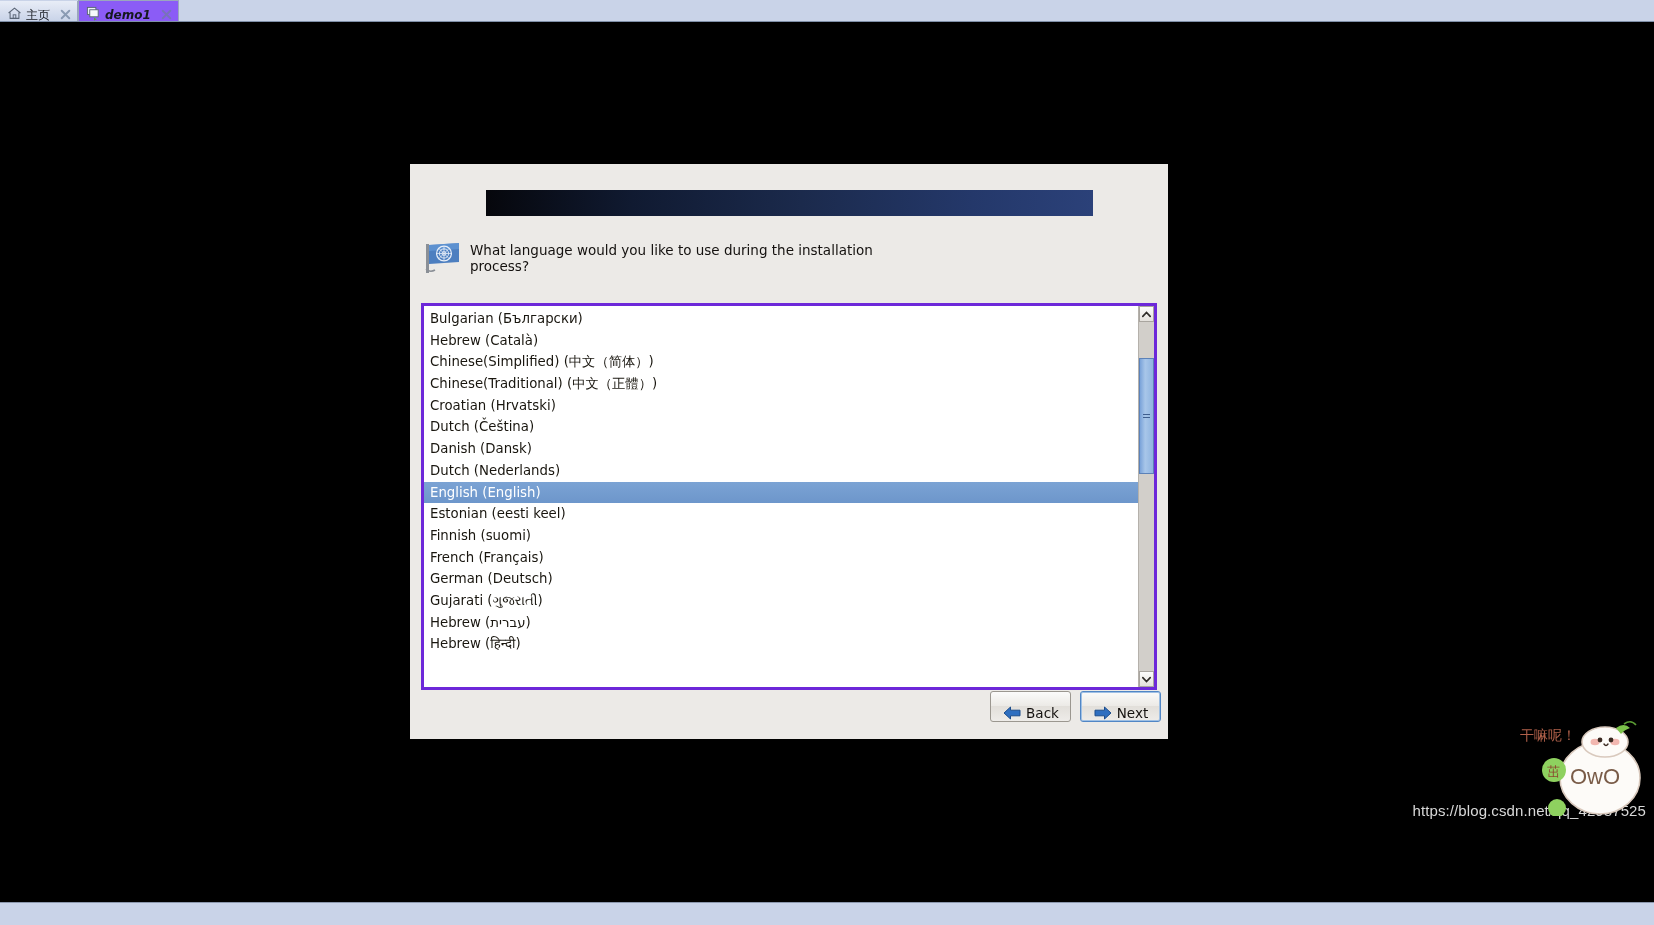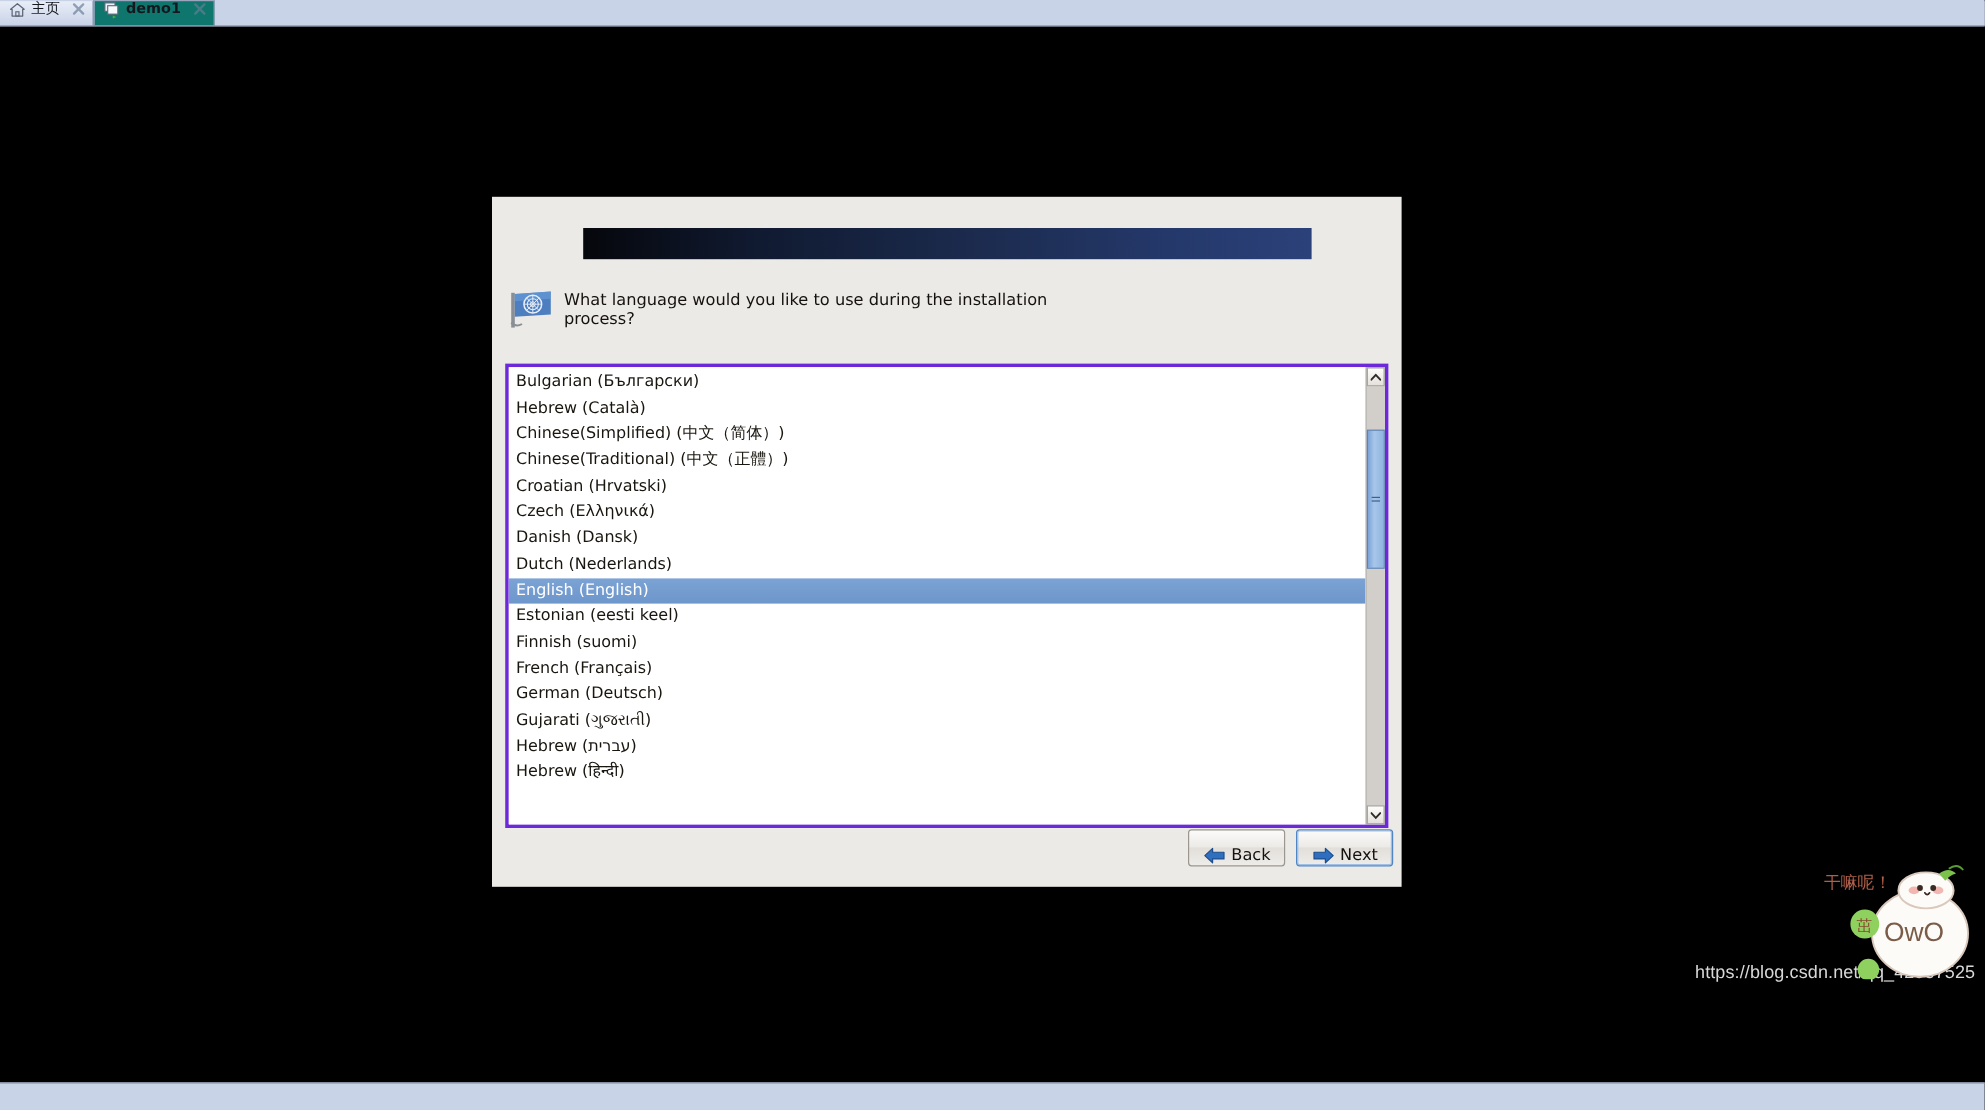"主页" .tab { align-items: flex-start -> flex-end }
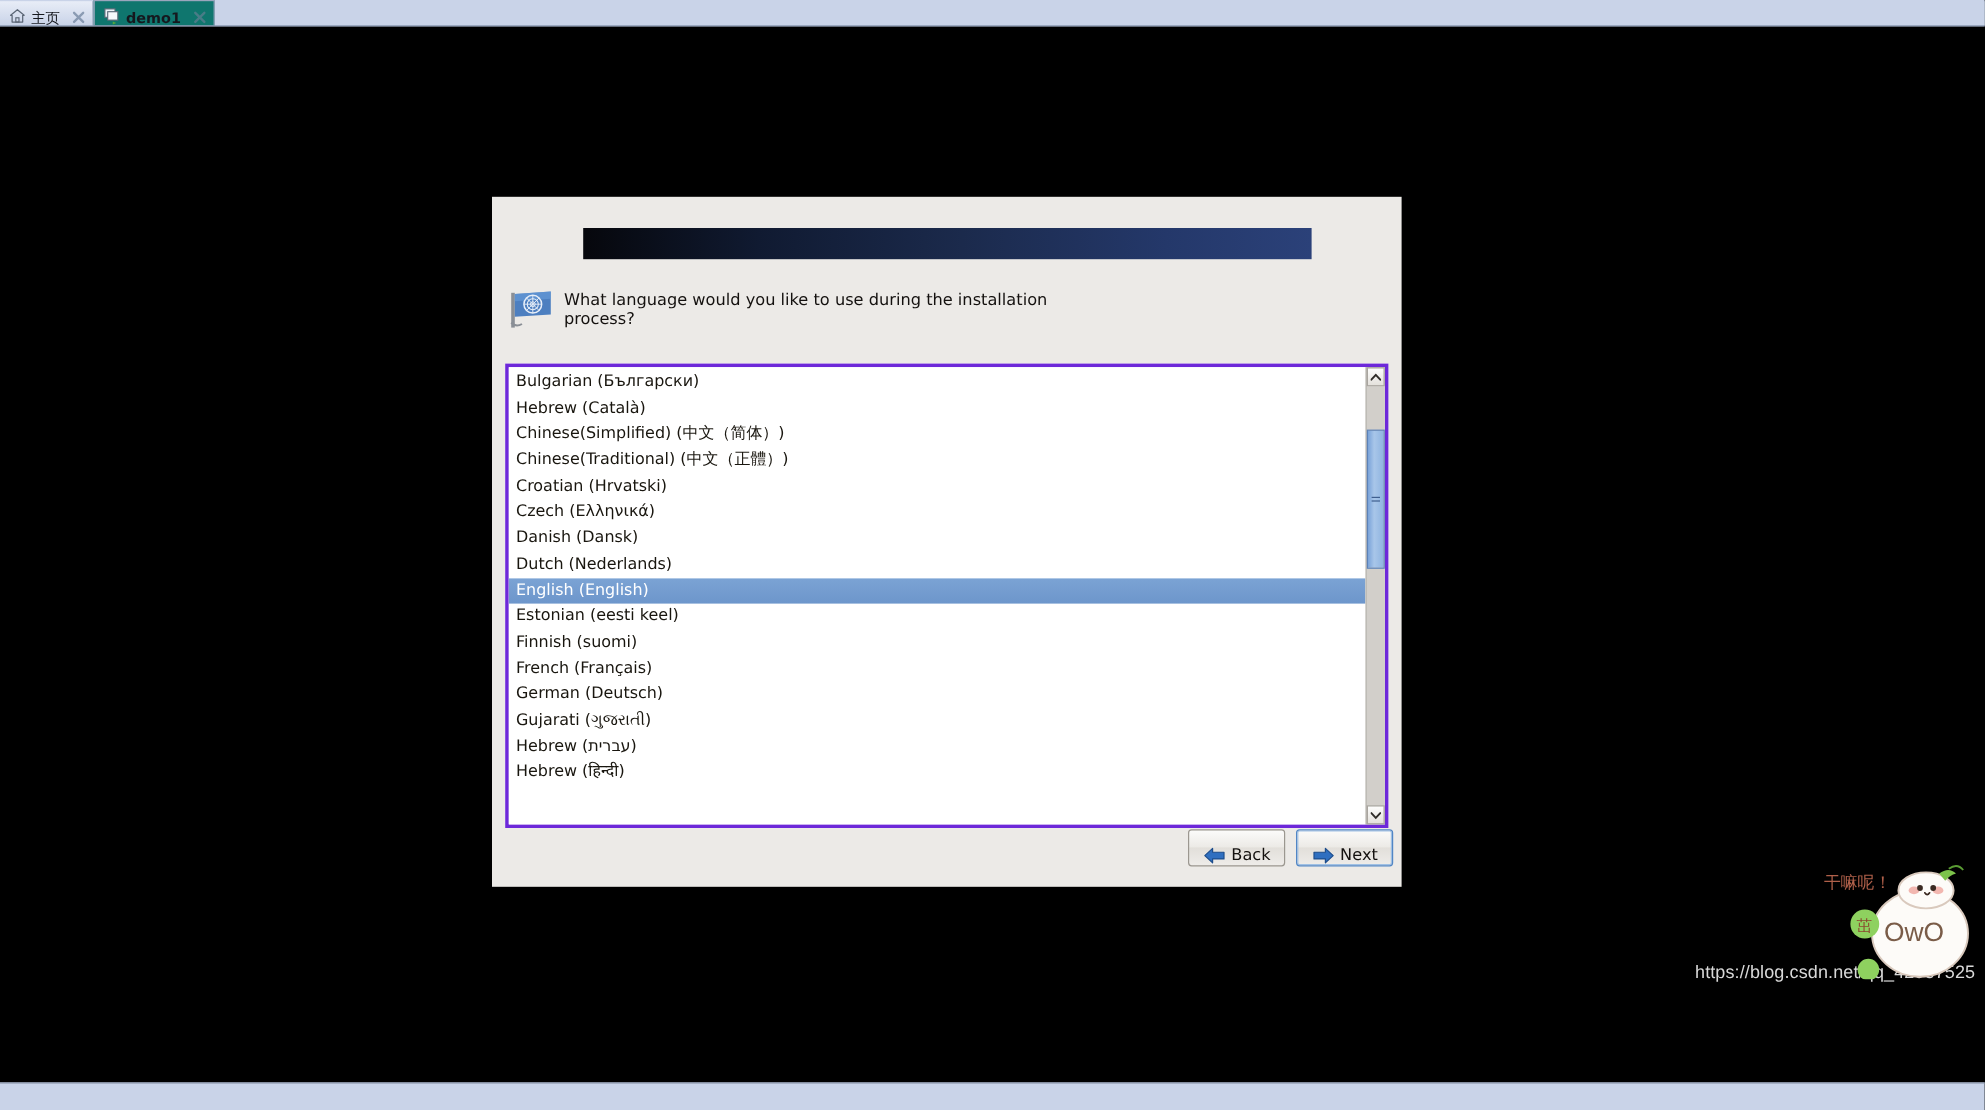"demo1" .tab.active { background: #0f766e -> #8b5cf6; font-style: none -> italic }
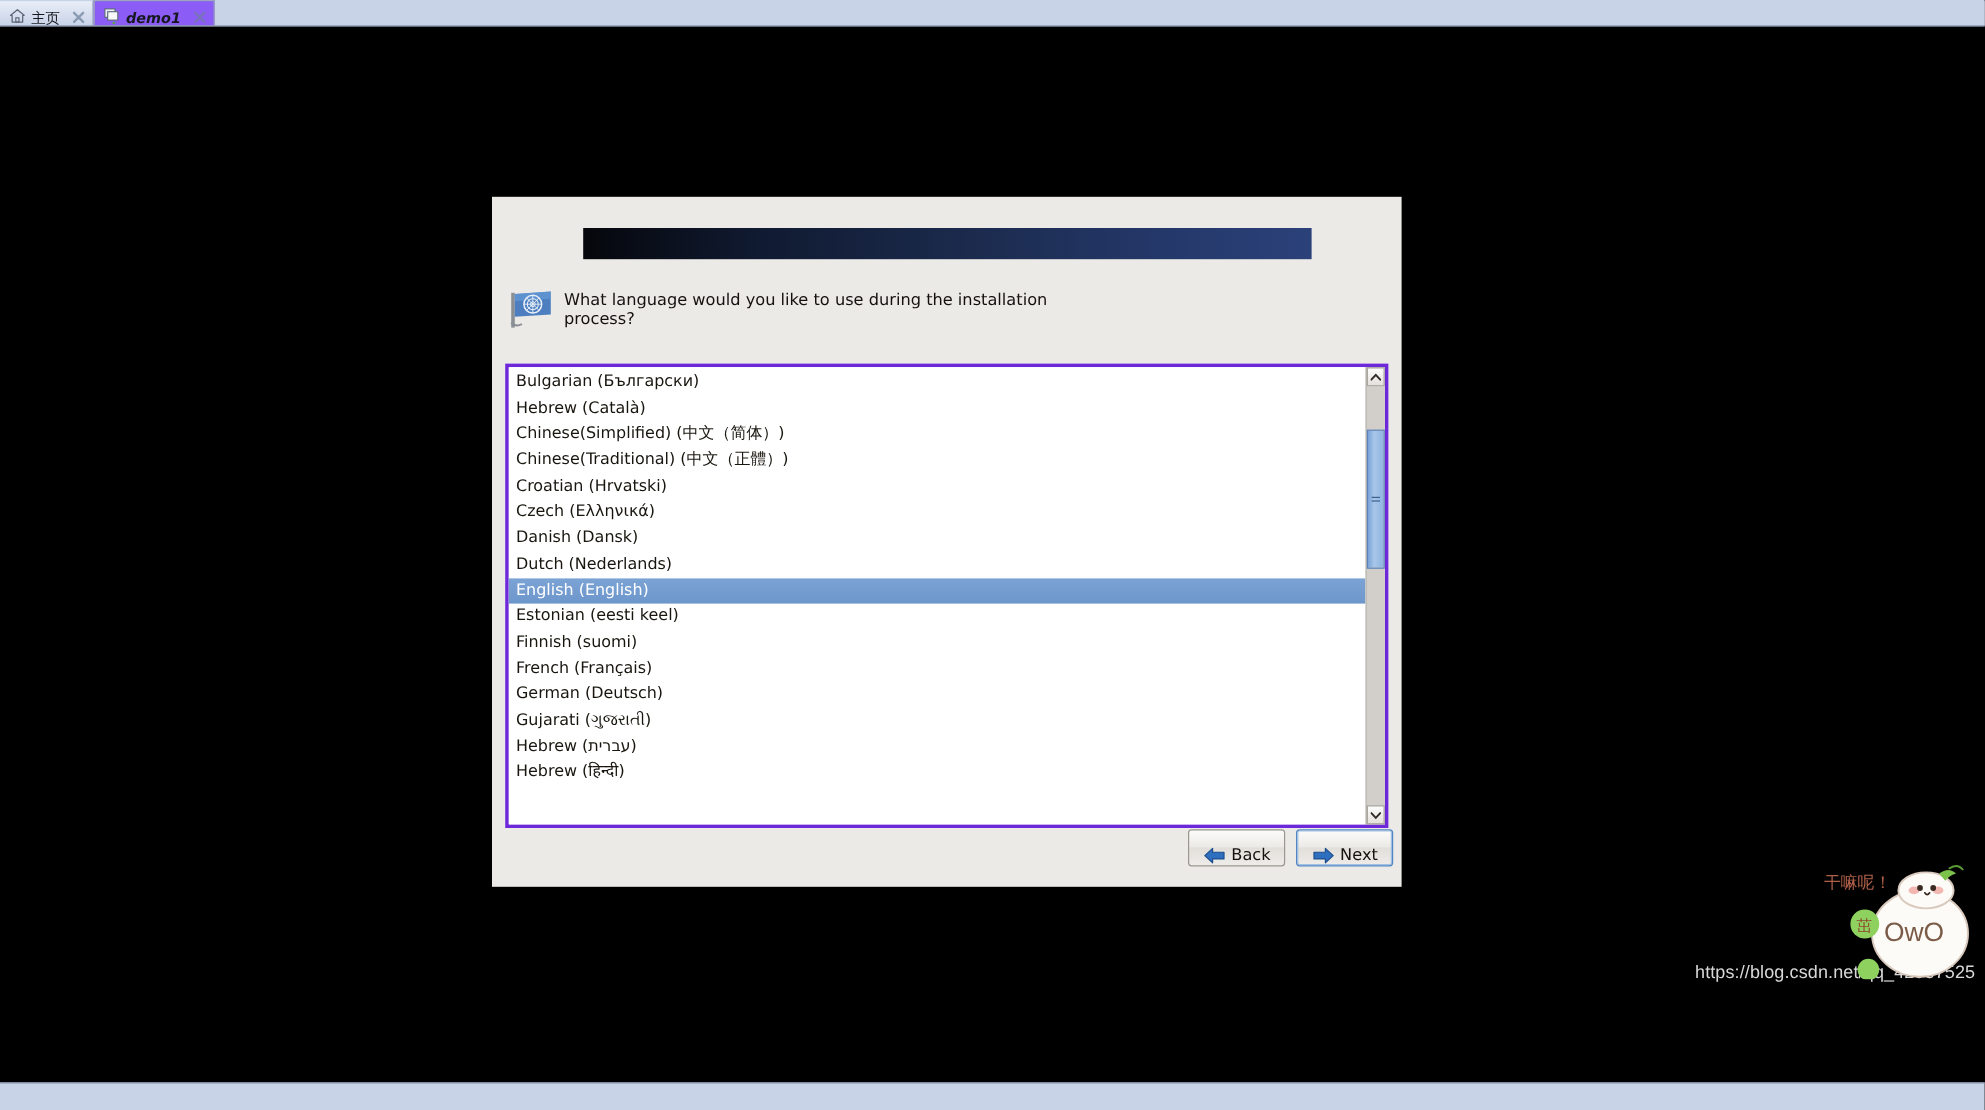"Czech (Ελληνικά)" div.lang-item { text: Czech (Ελληνικά -> Dutch (Čeština }
